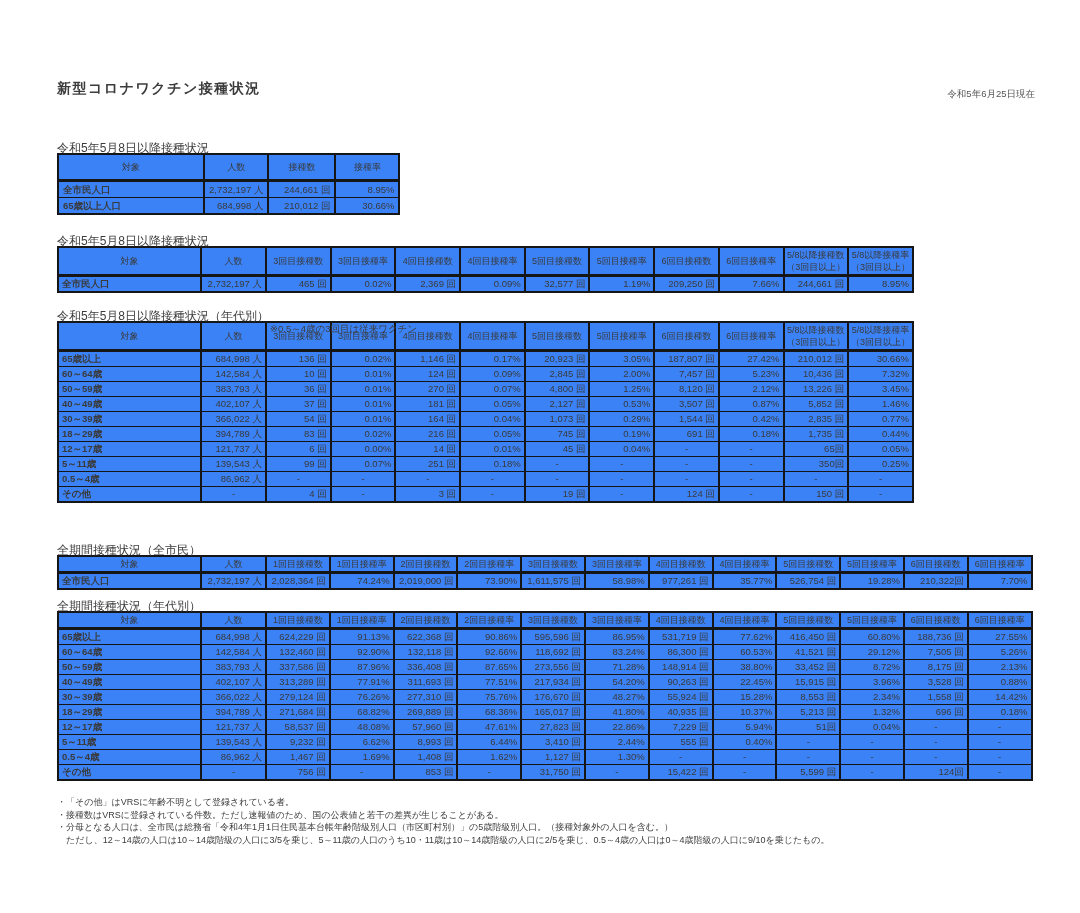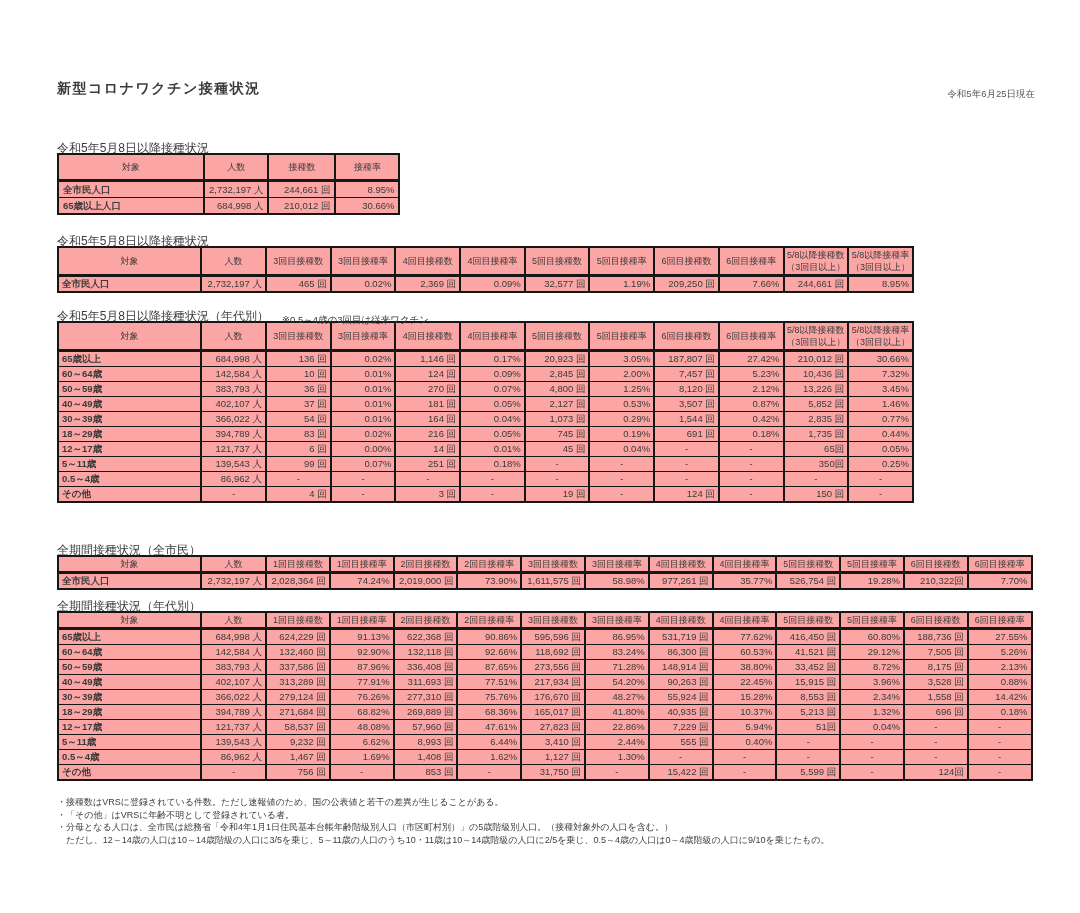"対象" table.t { background: #fca5a5 -> #3b82f6 }
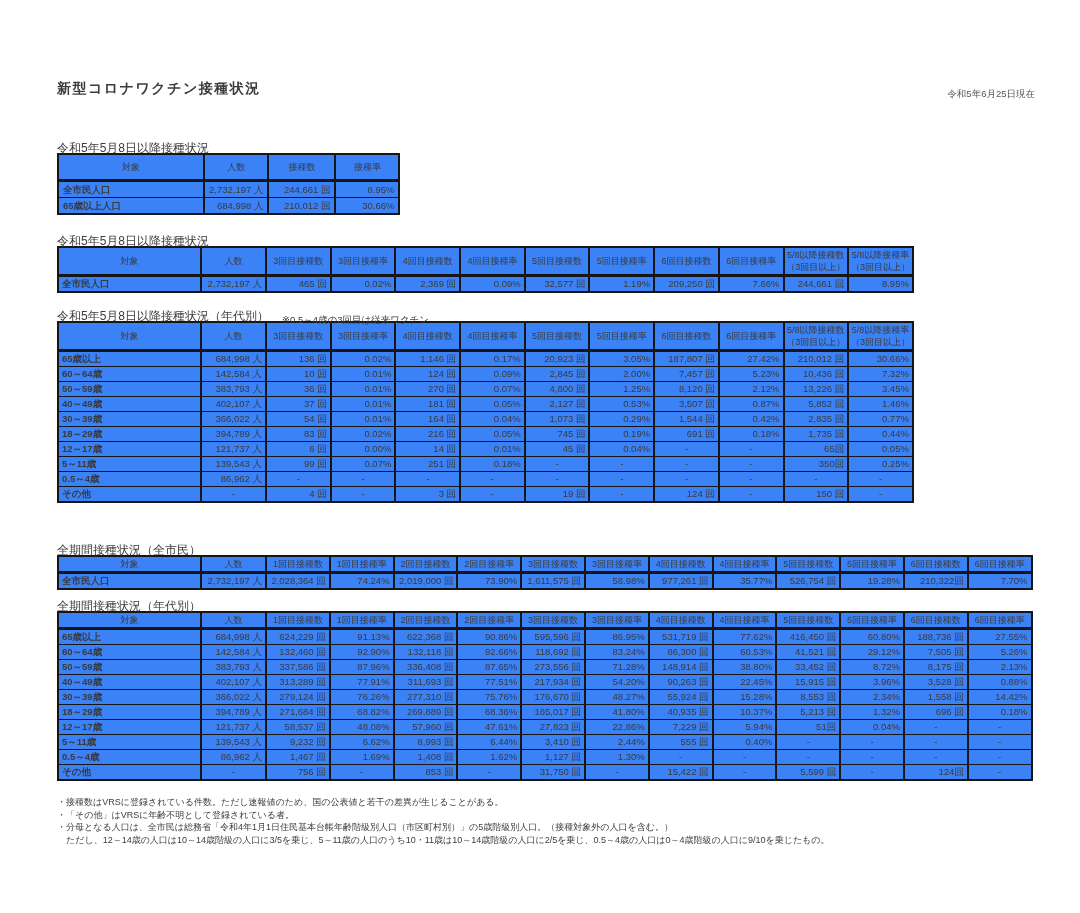"※0.5～4歳の3回目は従来ワクチン" .note { margin-left: 12px -> none; top: 8px -> 17px }
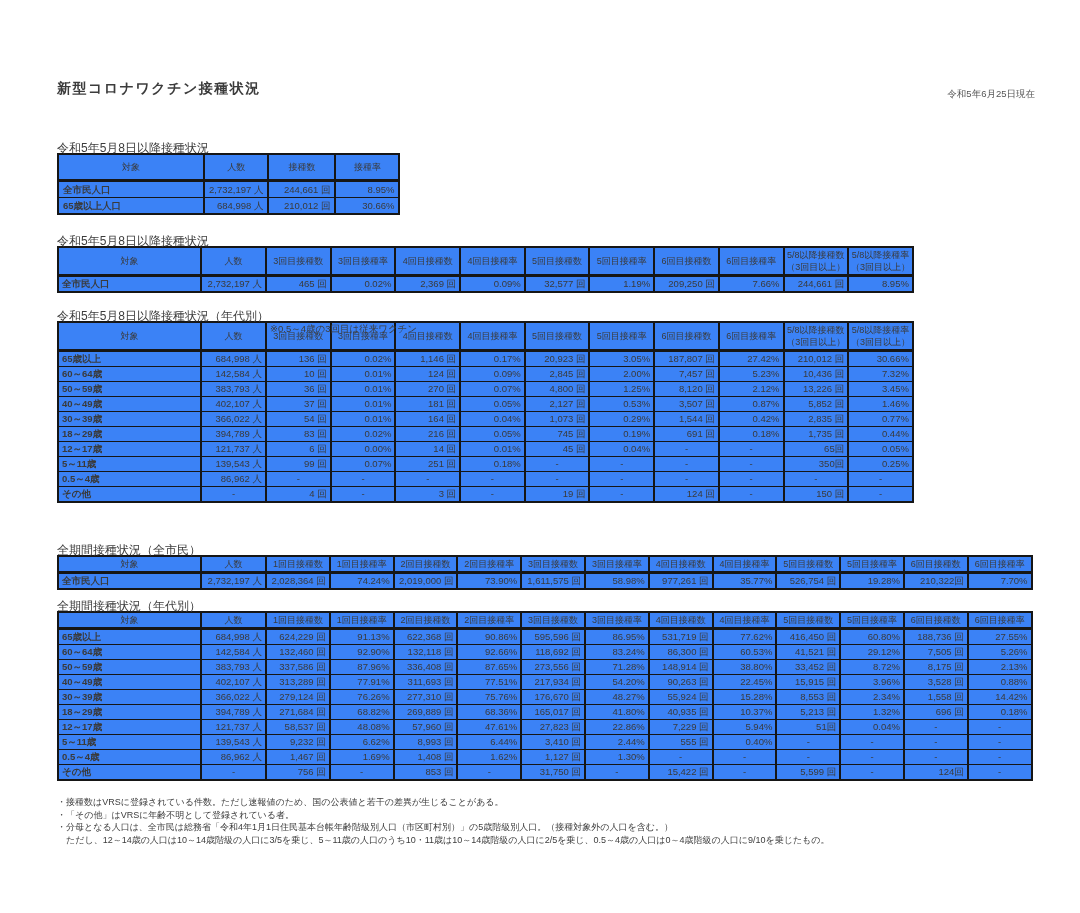"・接種数はVRSに登録されている件数。ただし速報値のため、国の公表値と若干の差異" div.footnote-line { order: before "・「その他」はVRSに年齢不明として登録されている者。" -> after "・「その他」はVRSに年齢不明として登録されている者。" }
